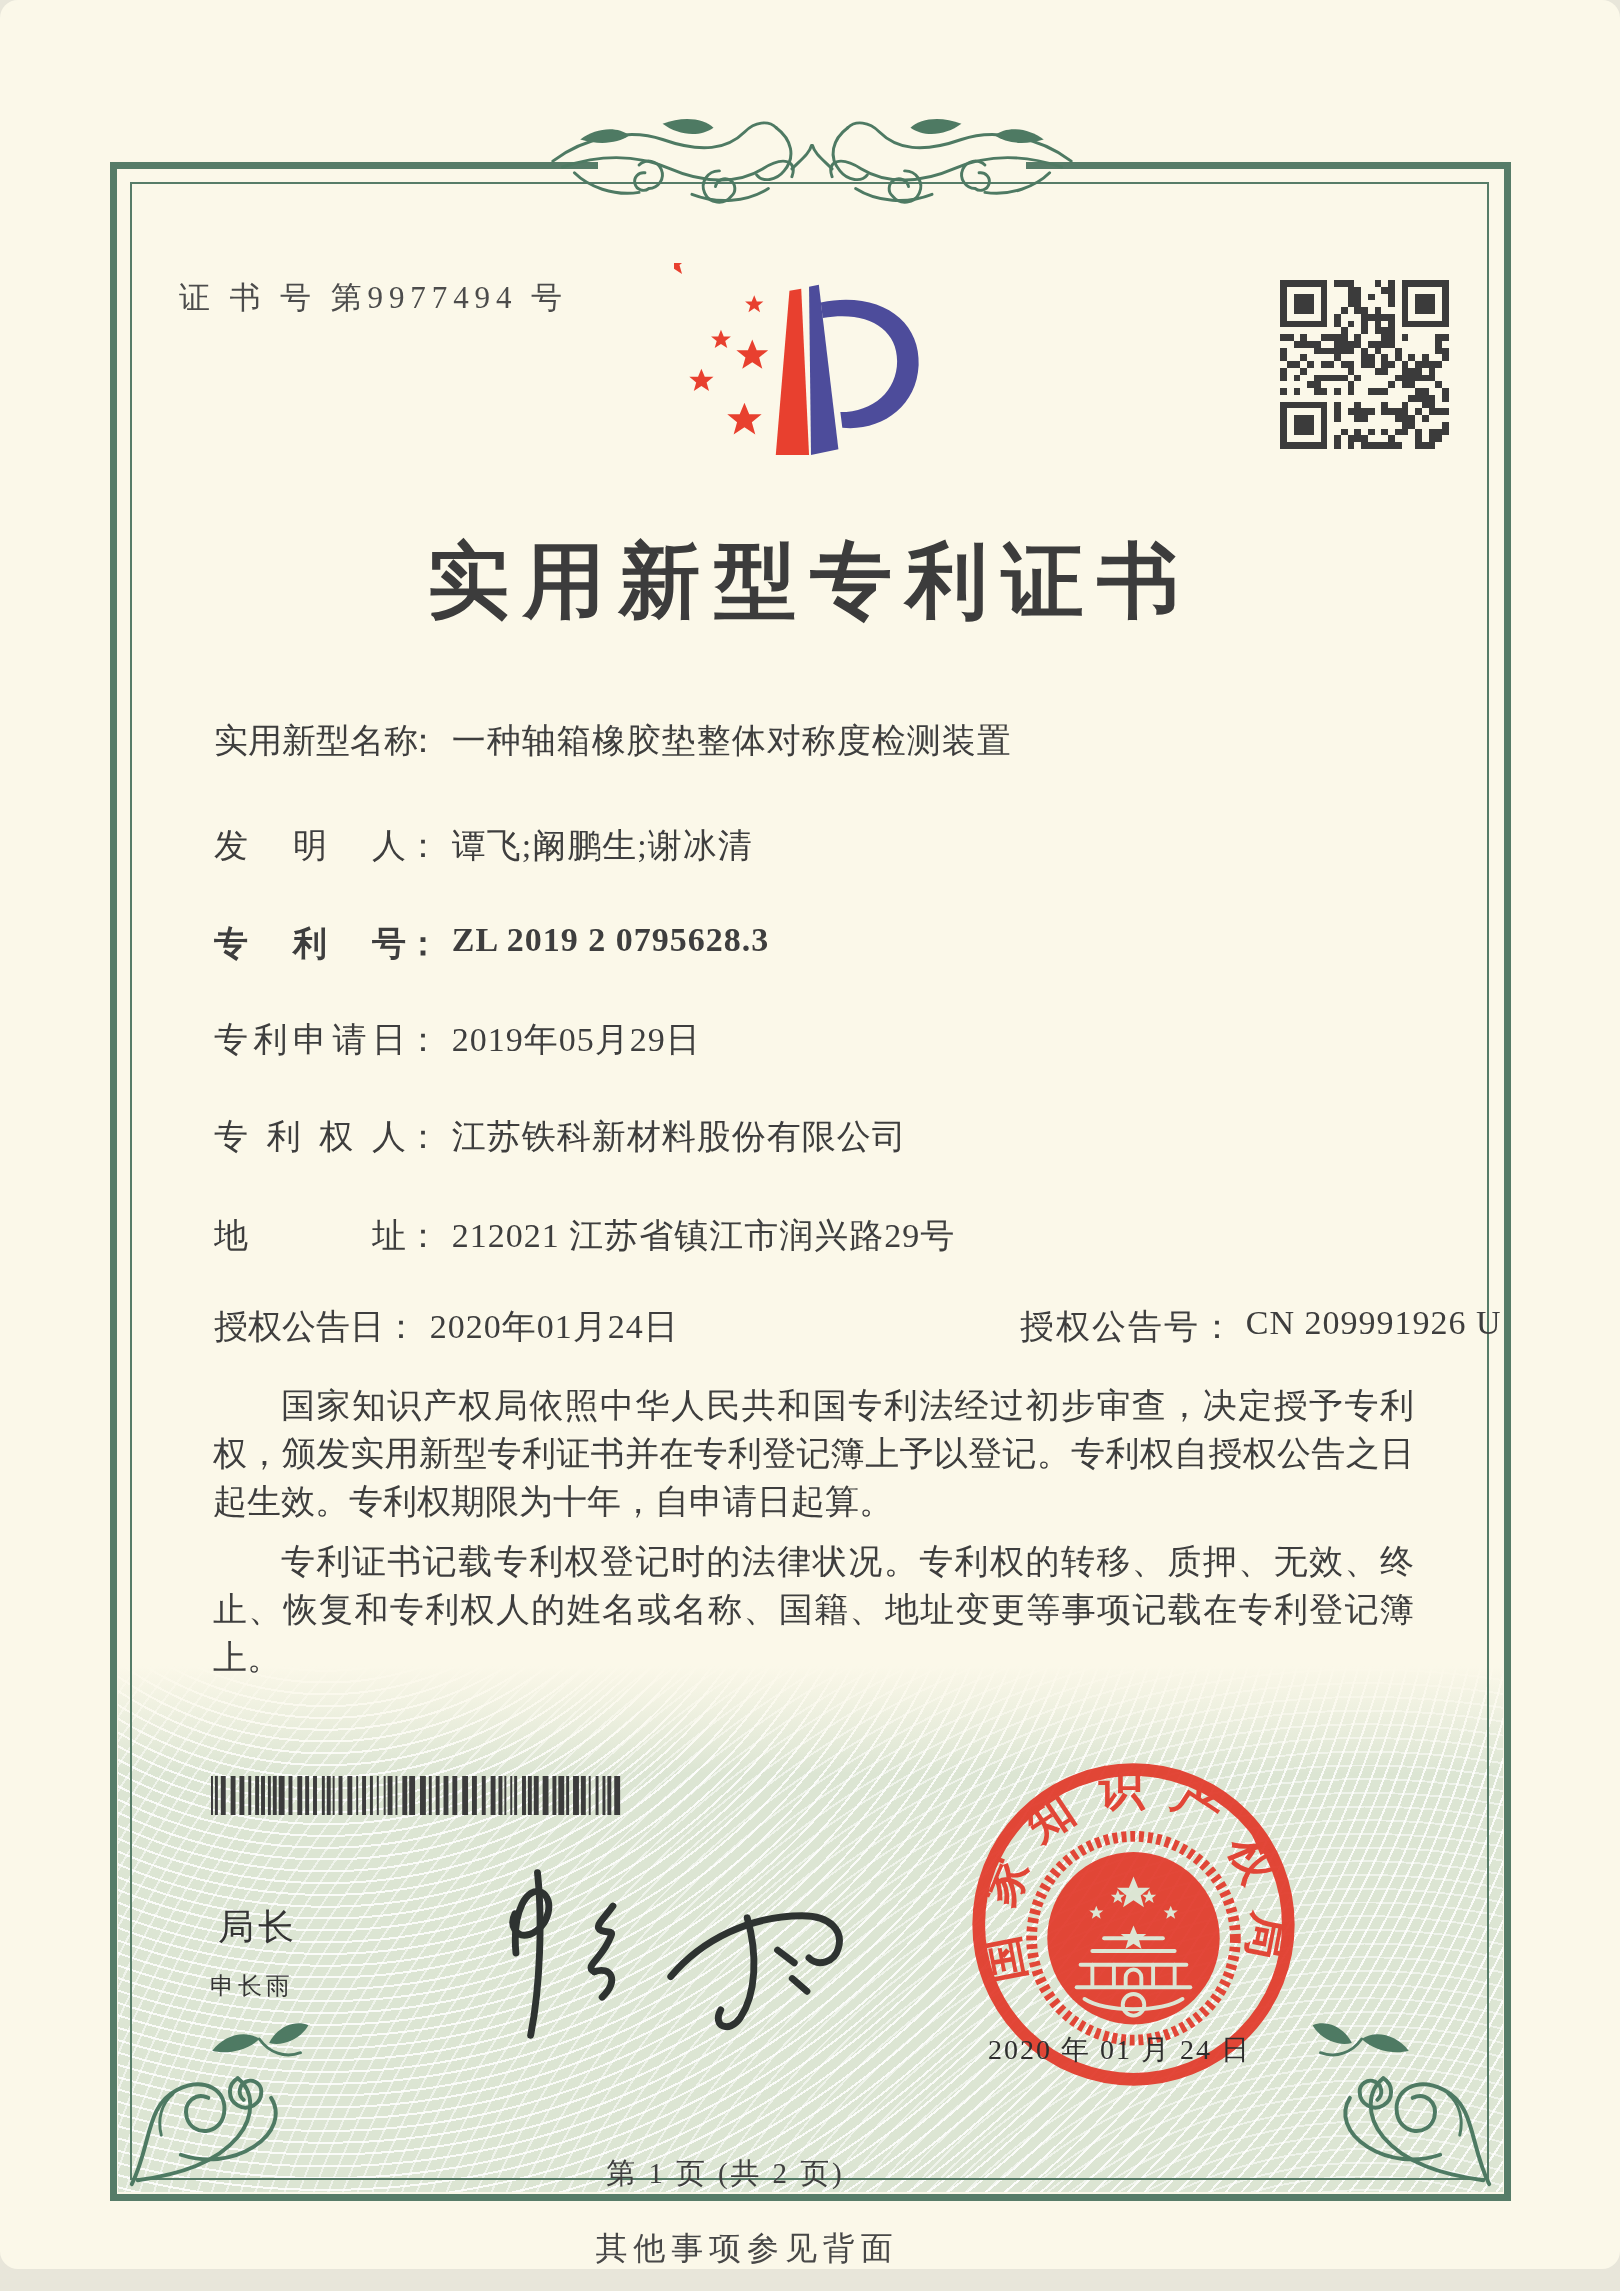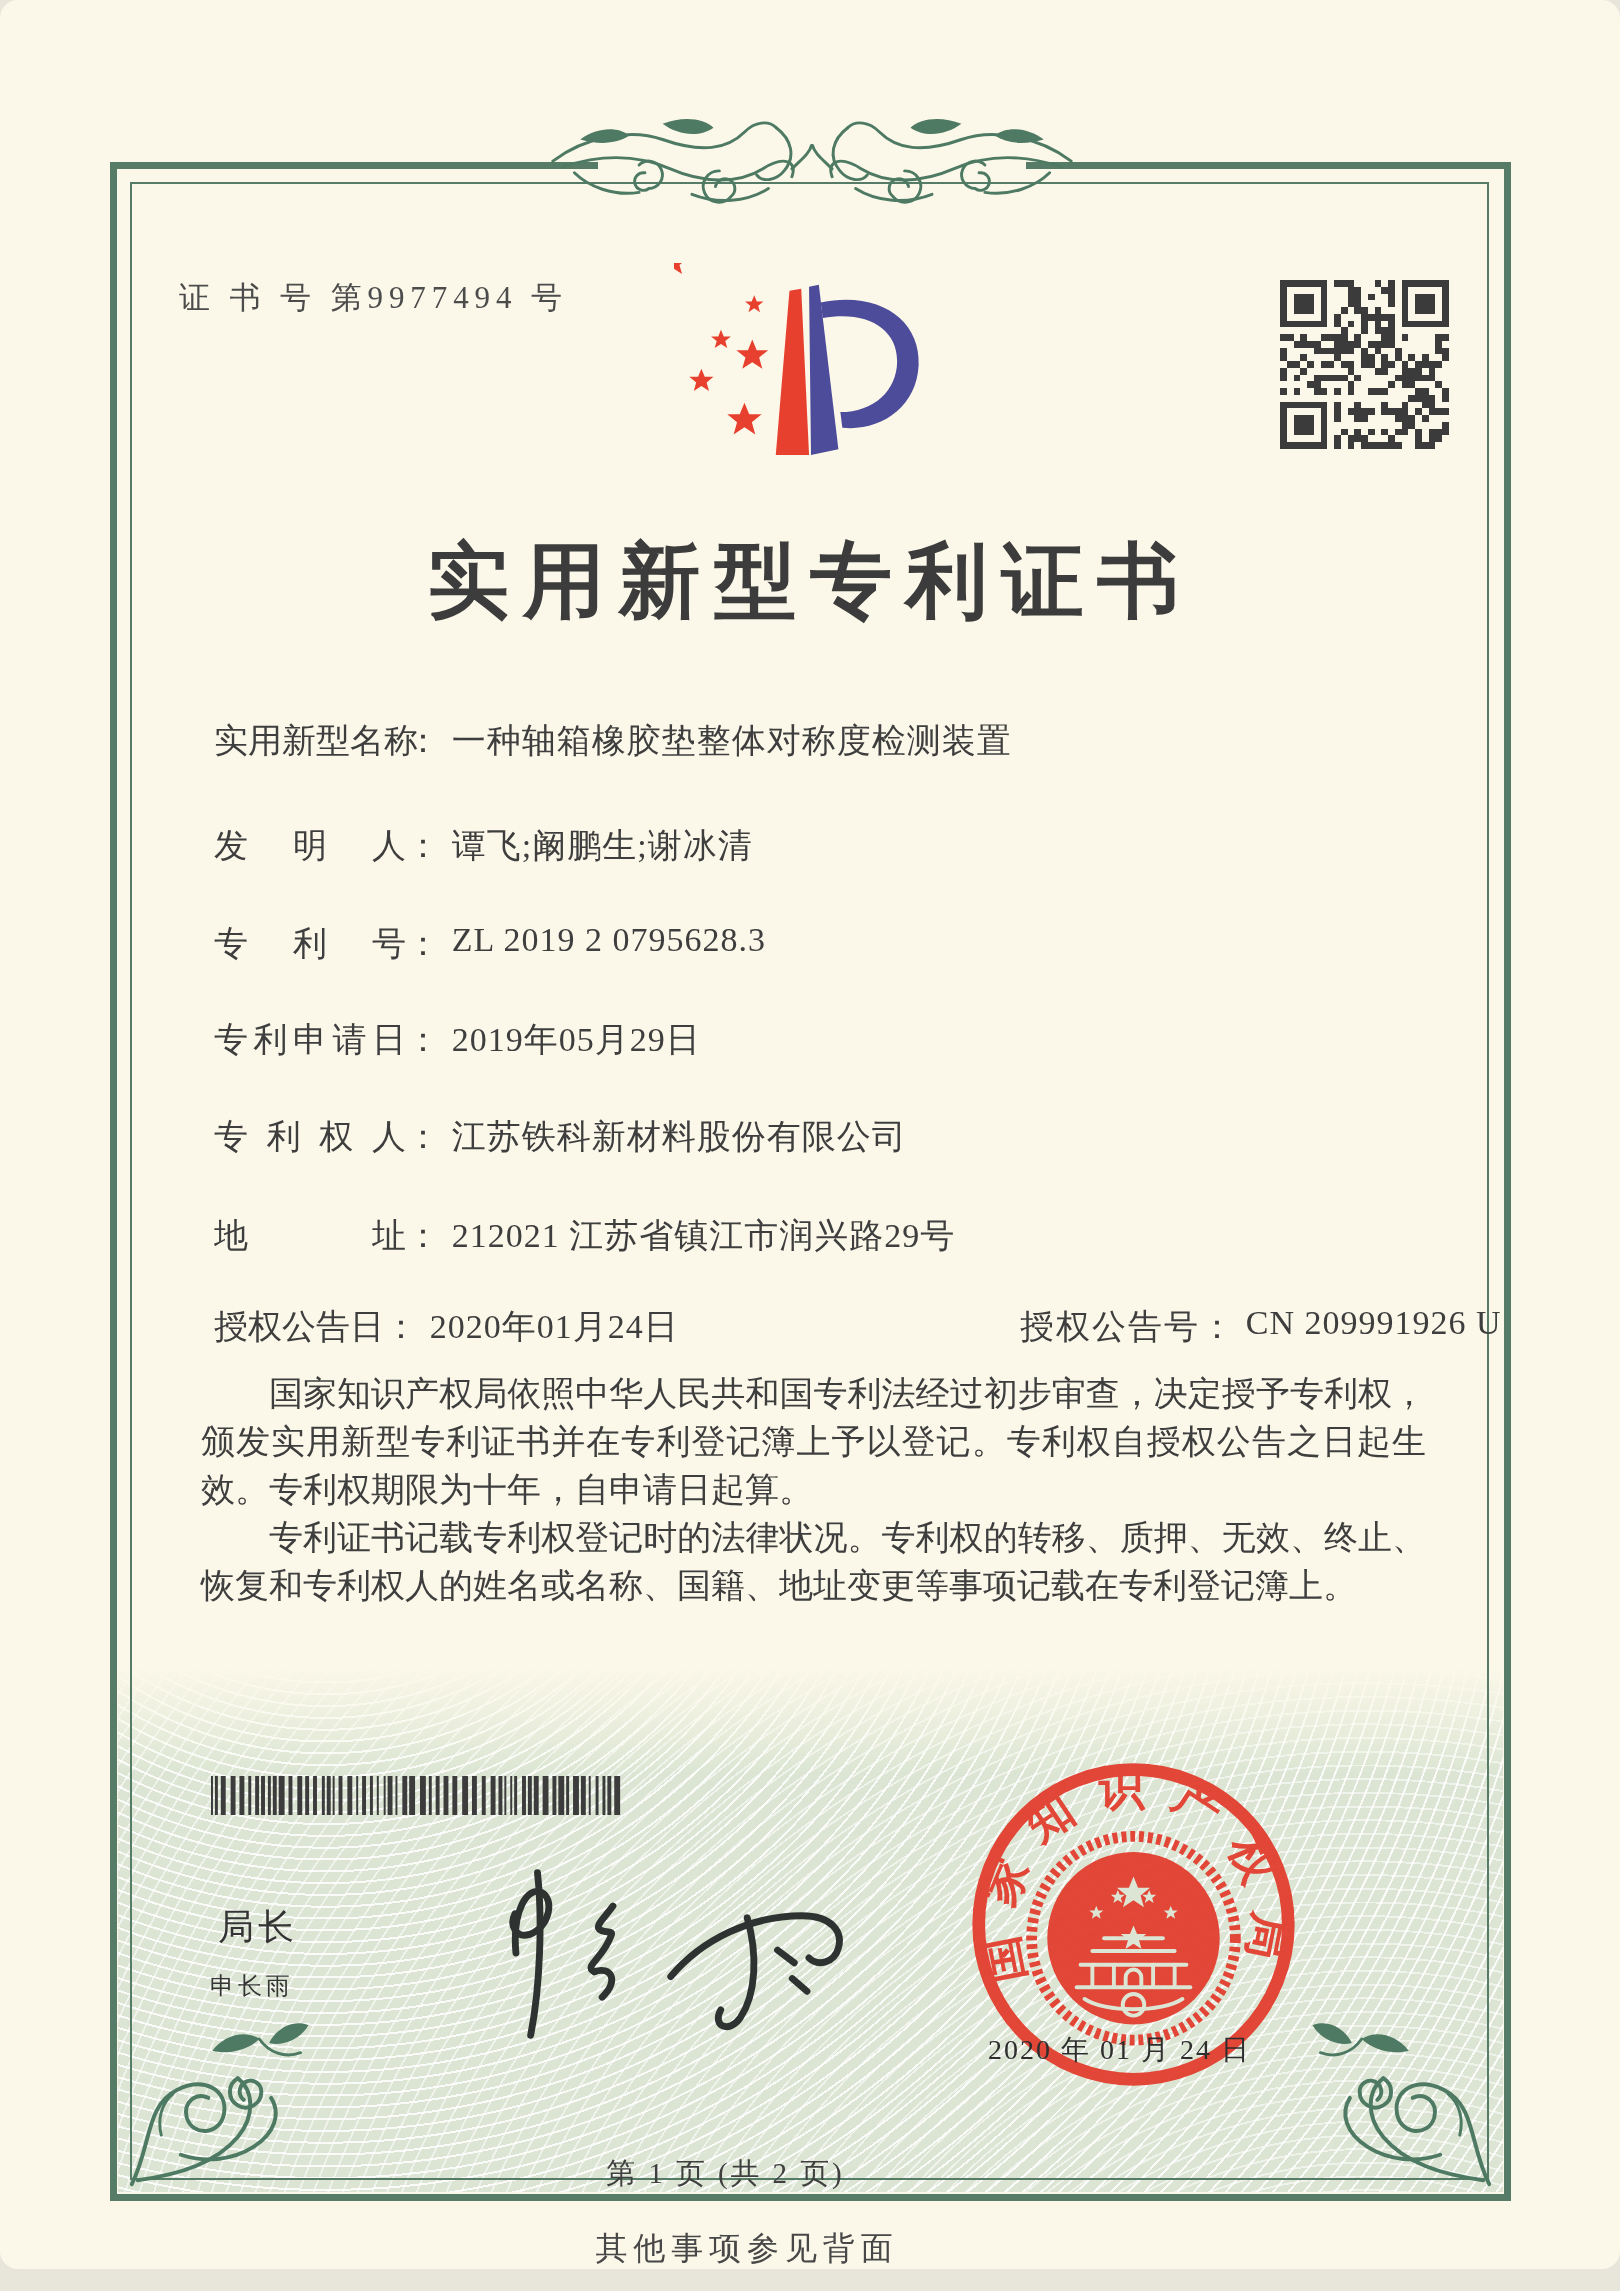"专利号： ZL 2019 2 0795628.3" div.field-row { font-weight: none -> bold }
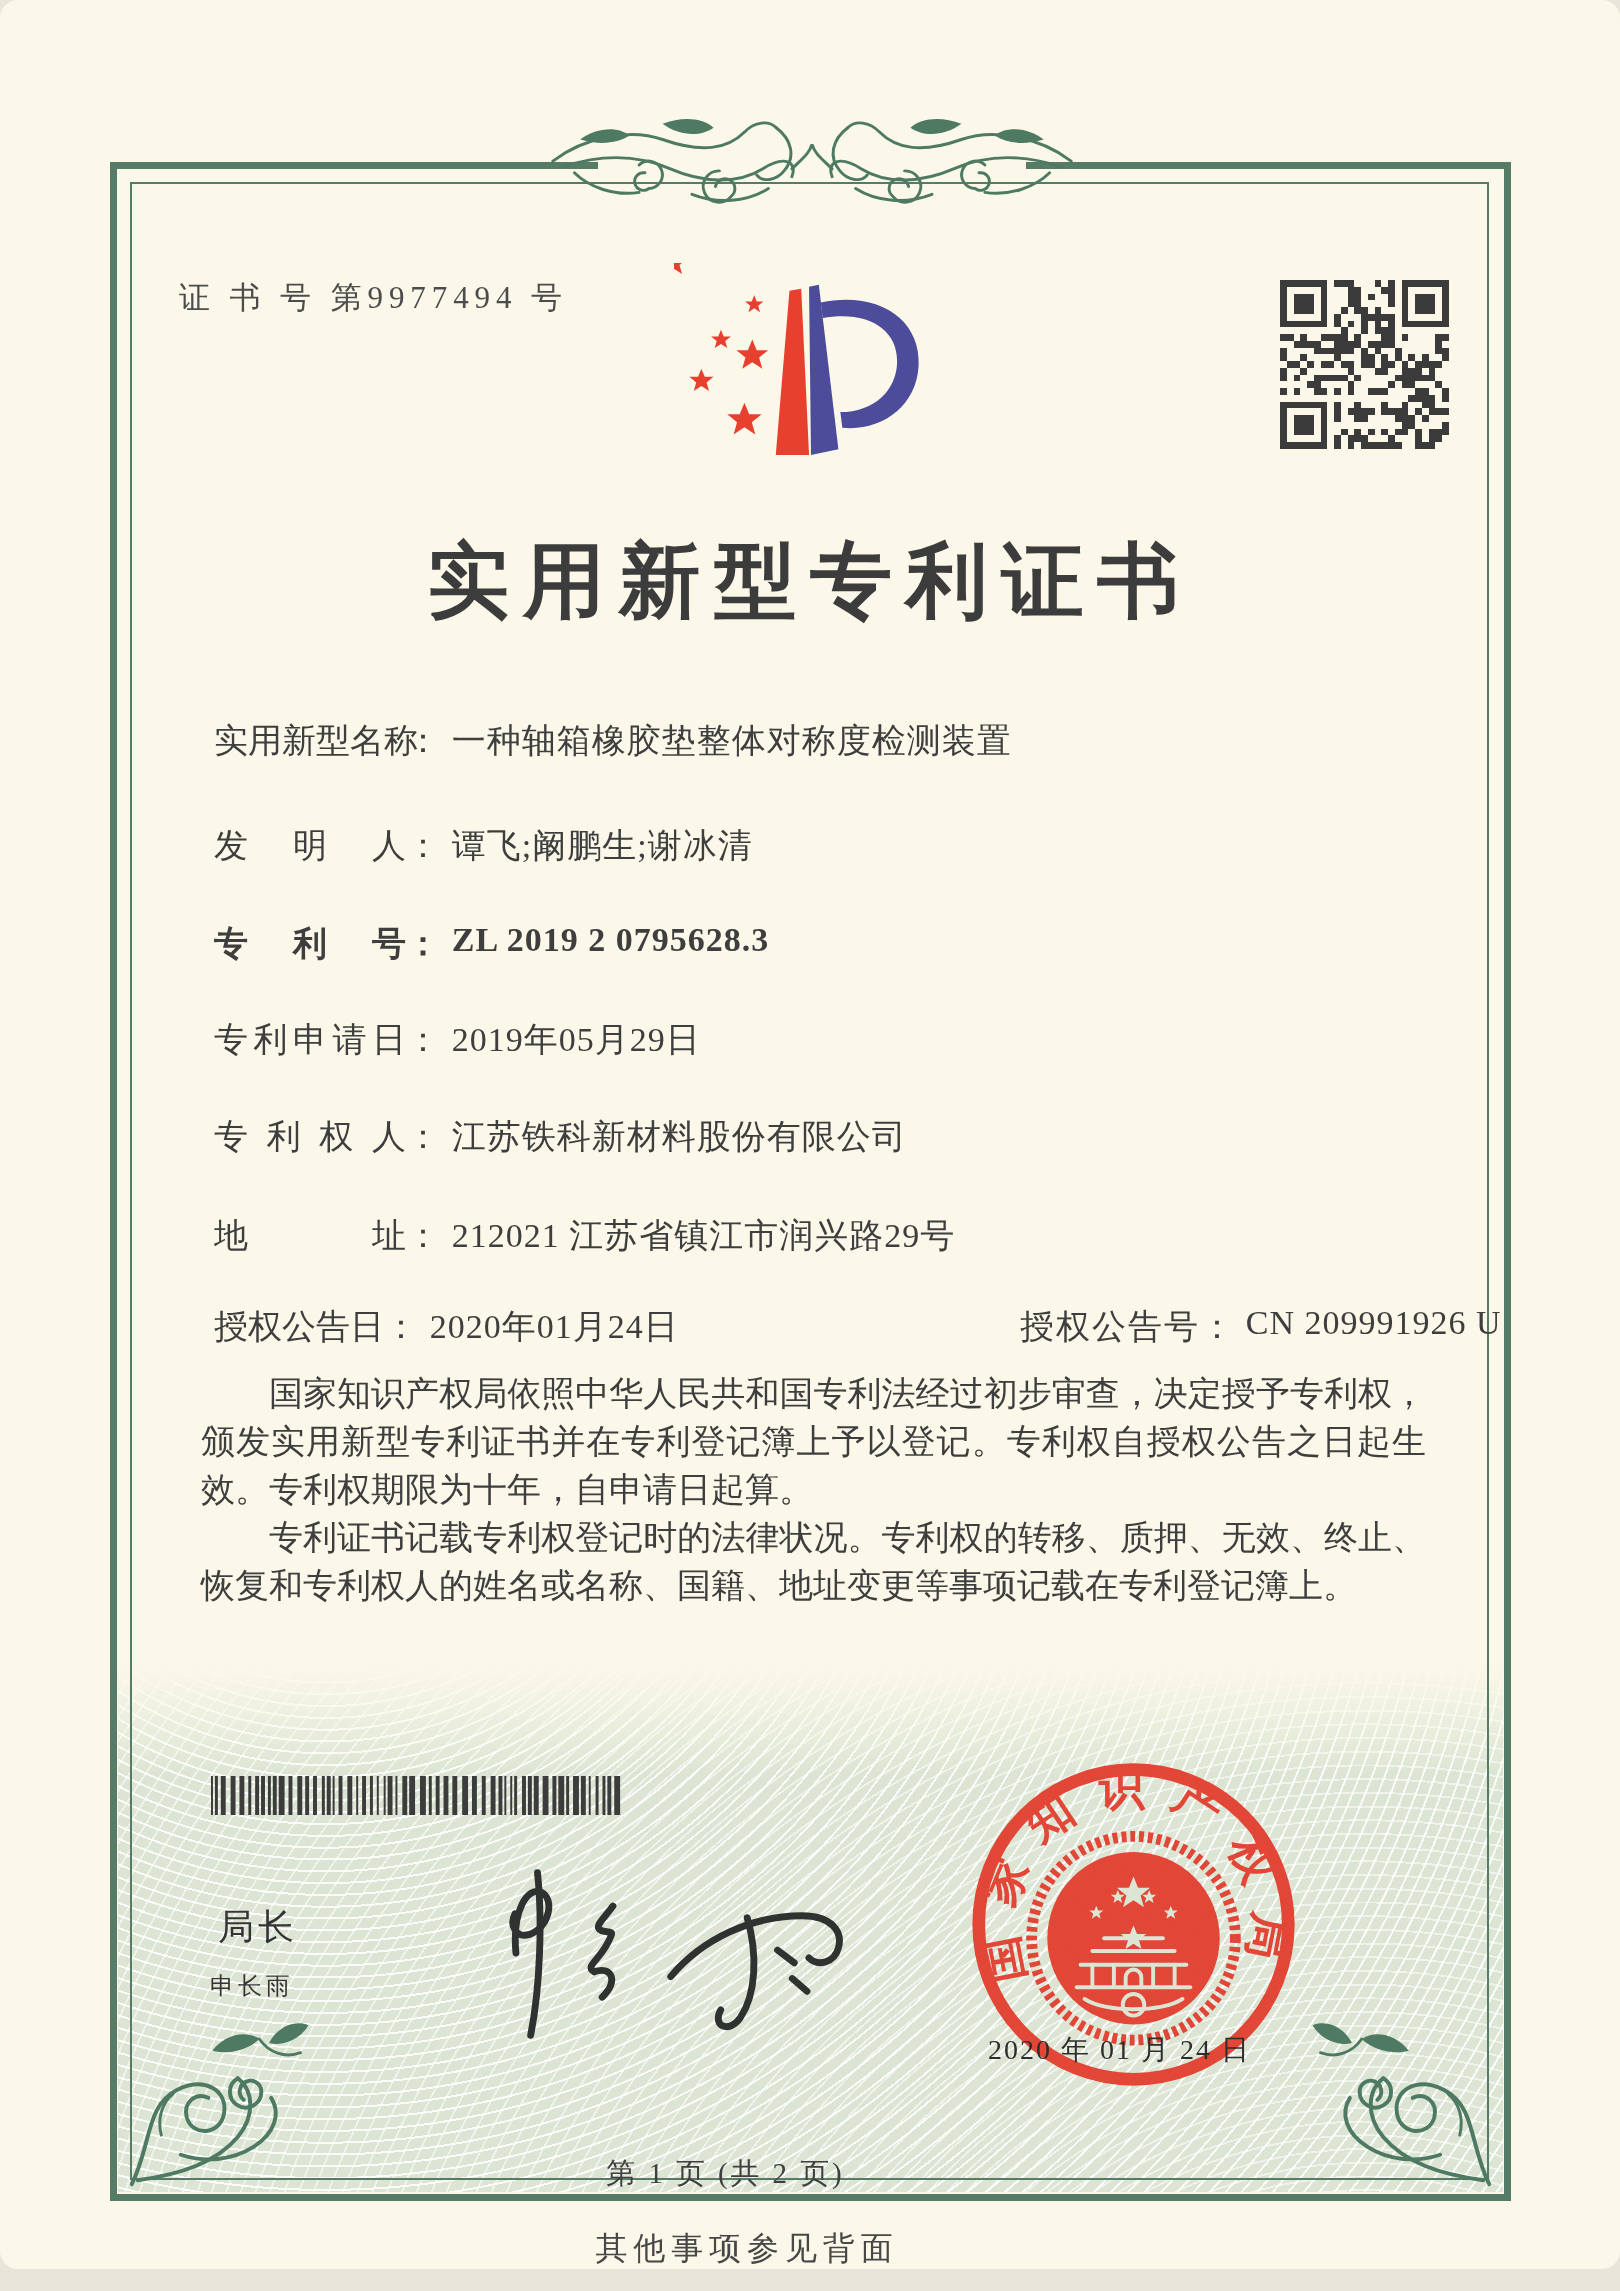"国家知识产权局依照中华人民共和国专利法经过初步审查，决定授予专利权，颁发实用新型" .body-text p { margin: 0 -> 12px }
